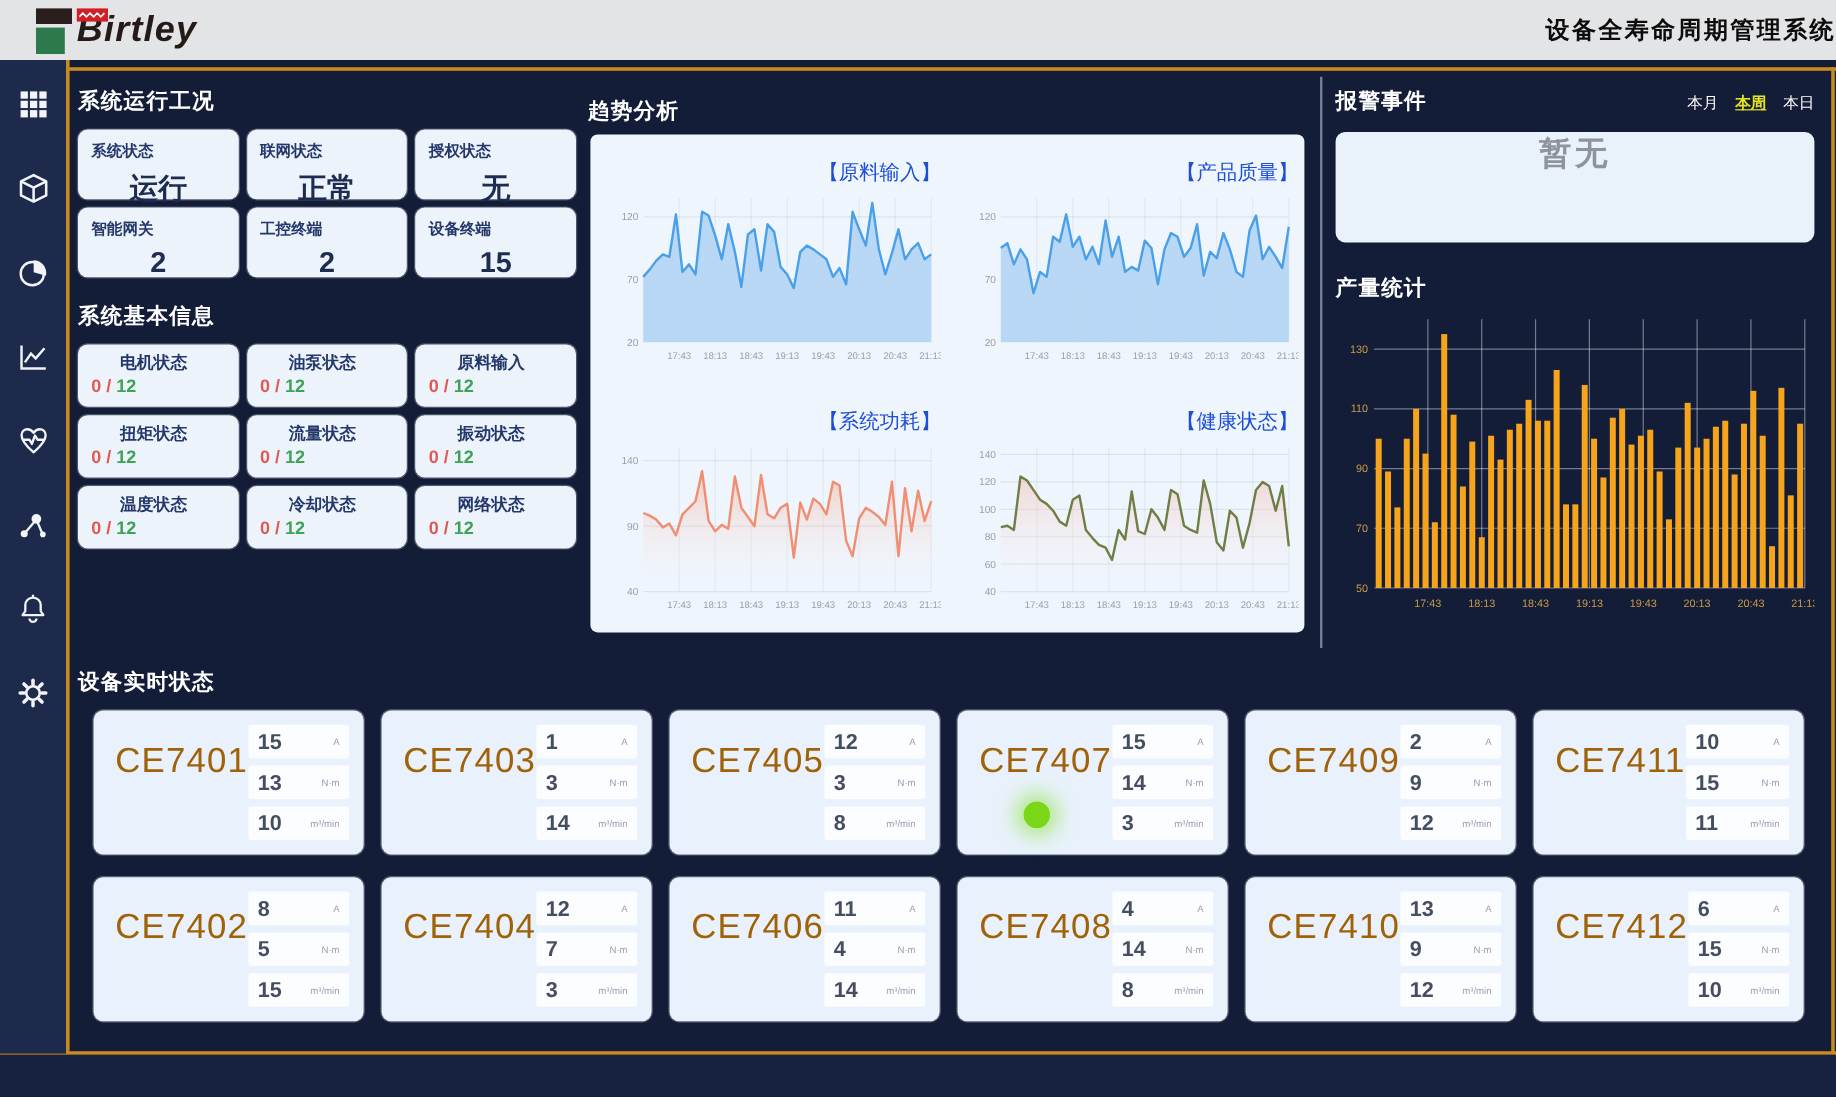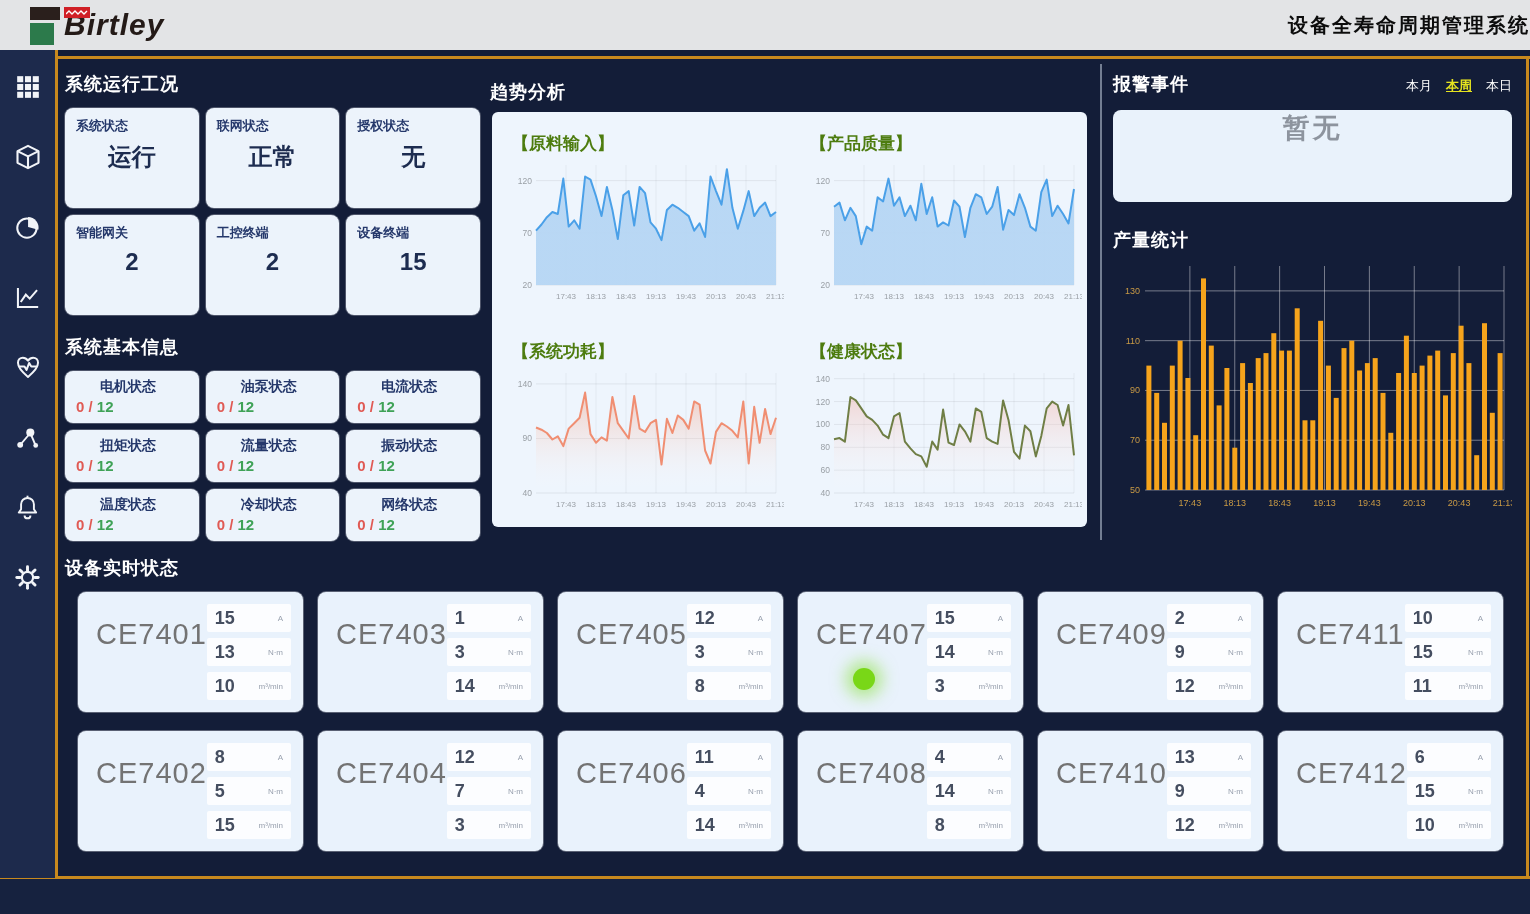"系统状态" .s-card { height: 100px -> 58px }
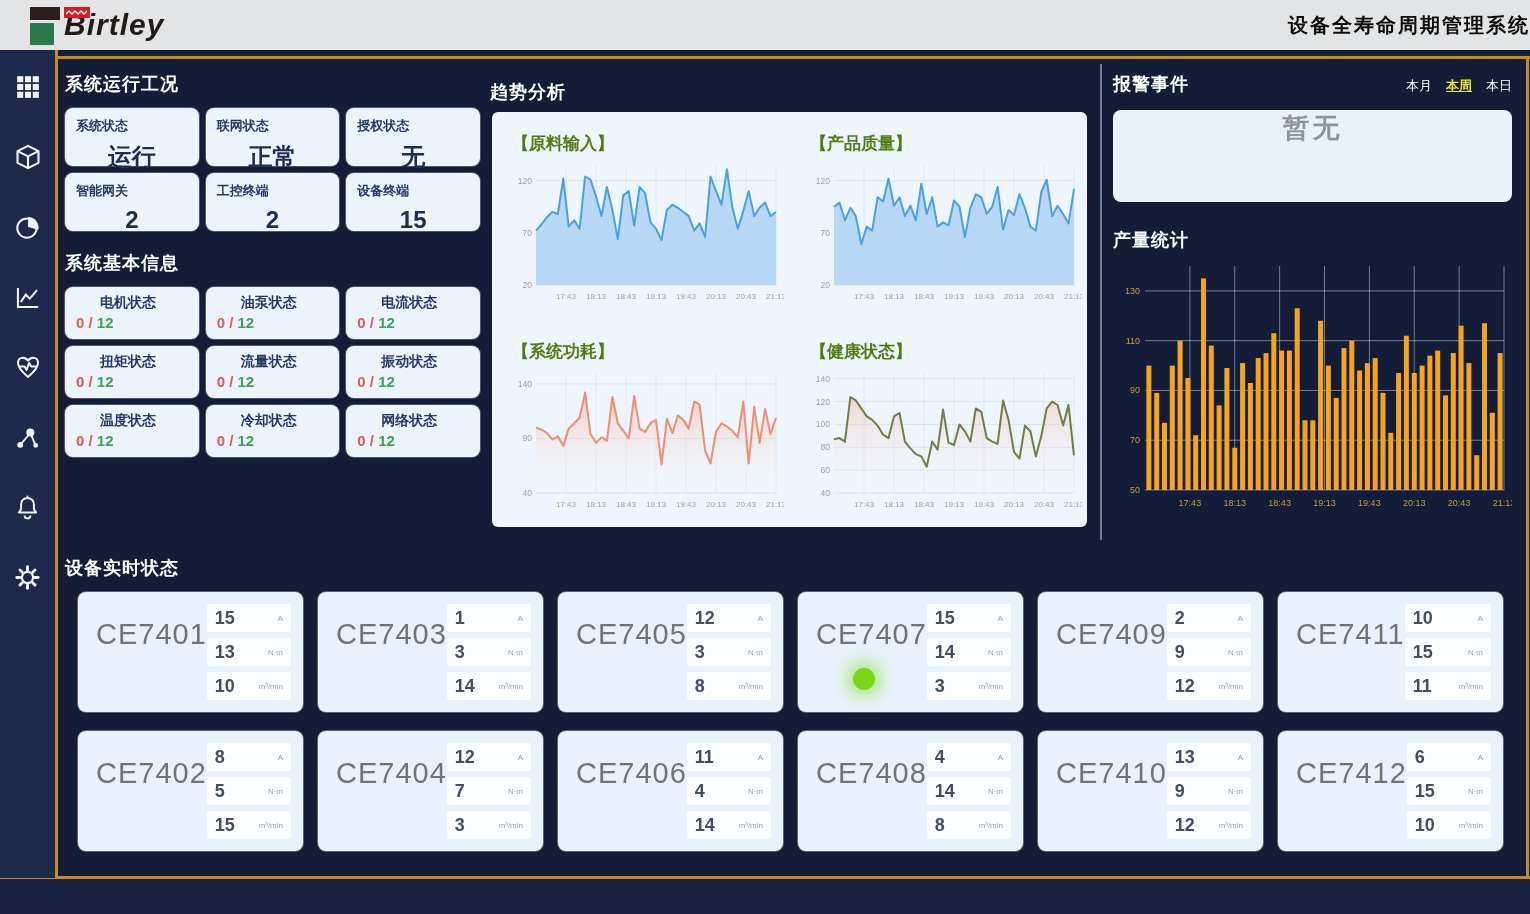"【原料输入】" .t-title { color: #4d7c0f -> #1d4ed8; font-weight: bold -> normal; text-align: none -> right }
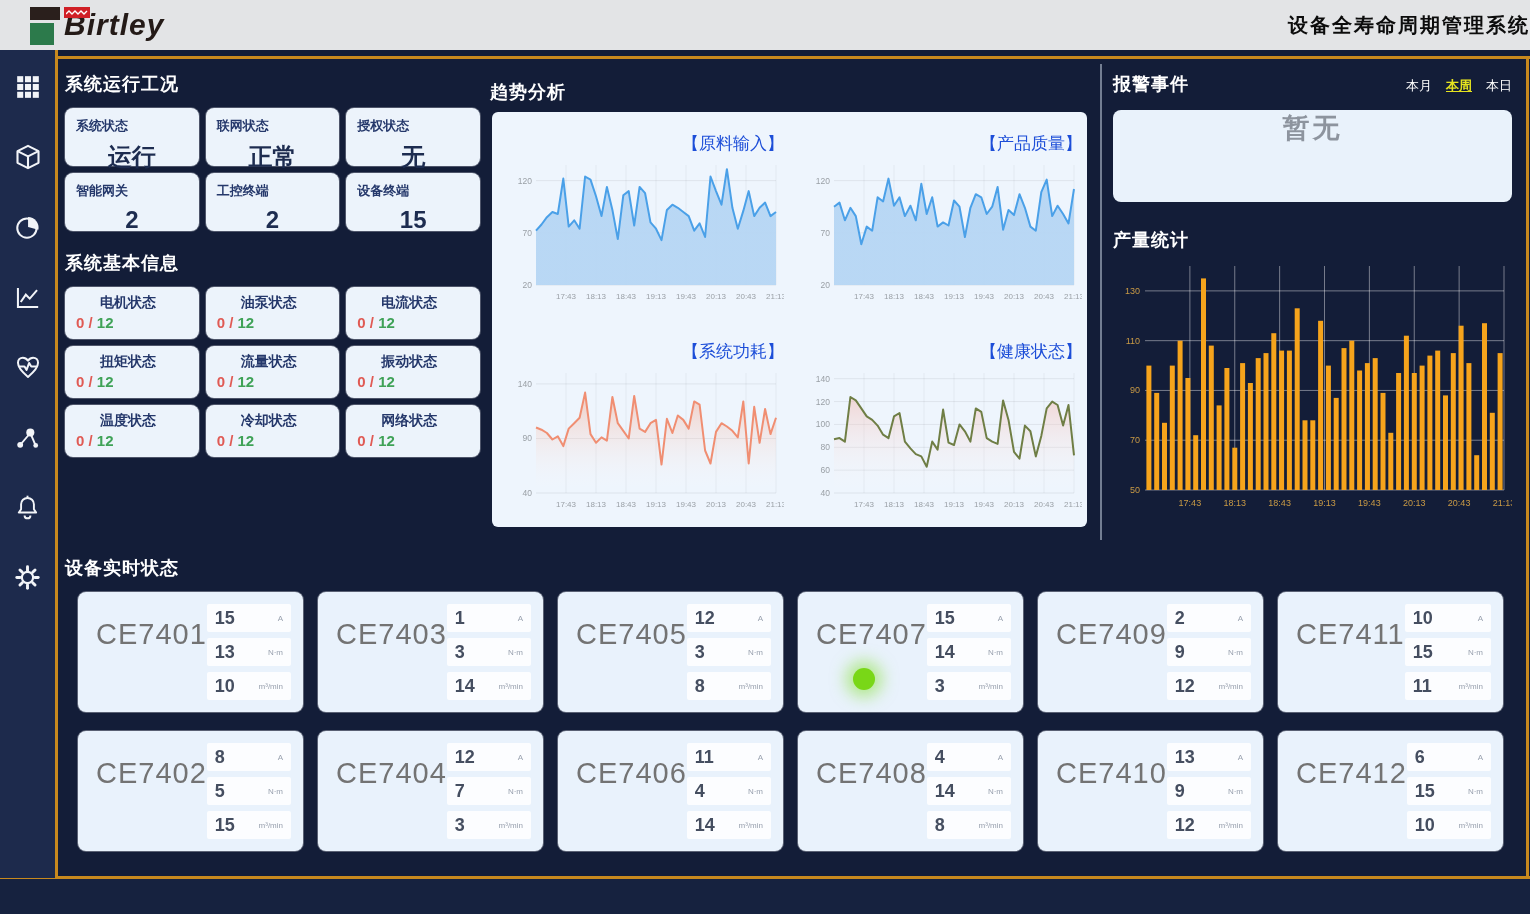"电流状态" div.i-label { text: 电流状态 -> 原料输入 }
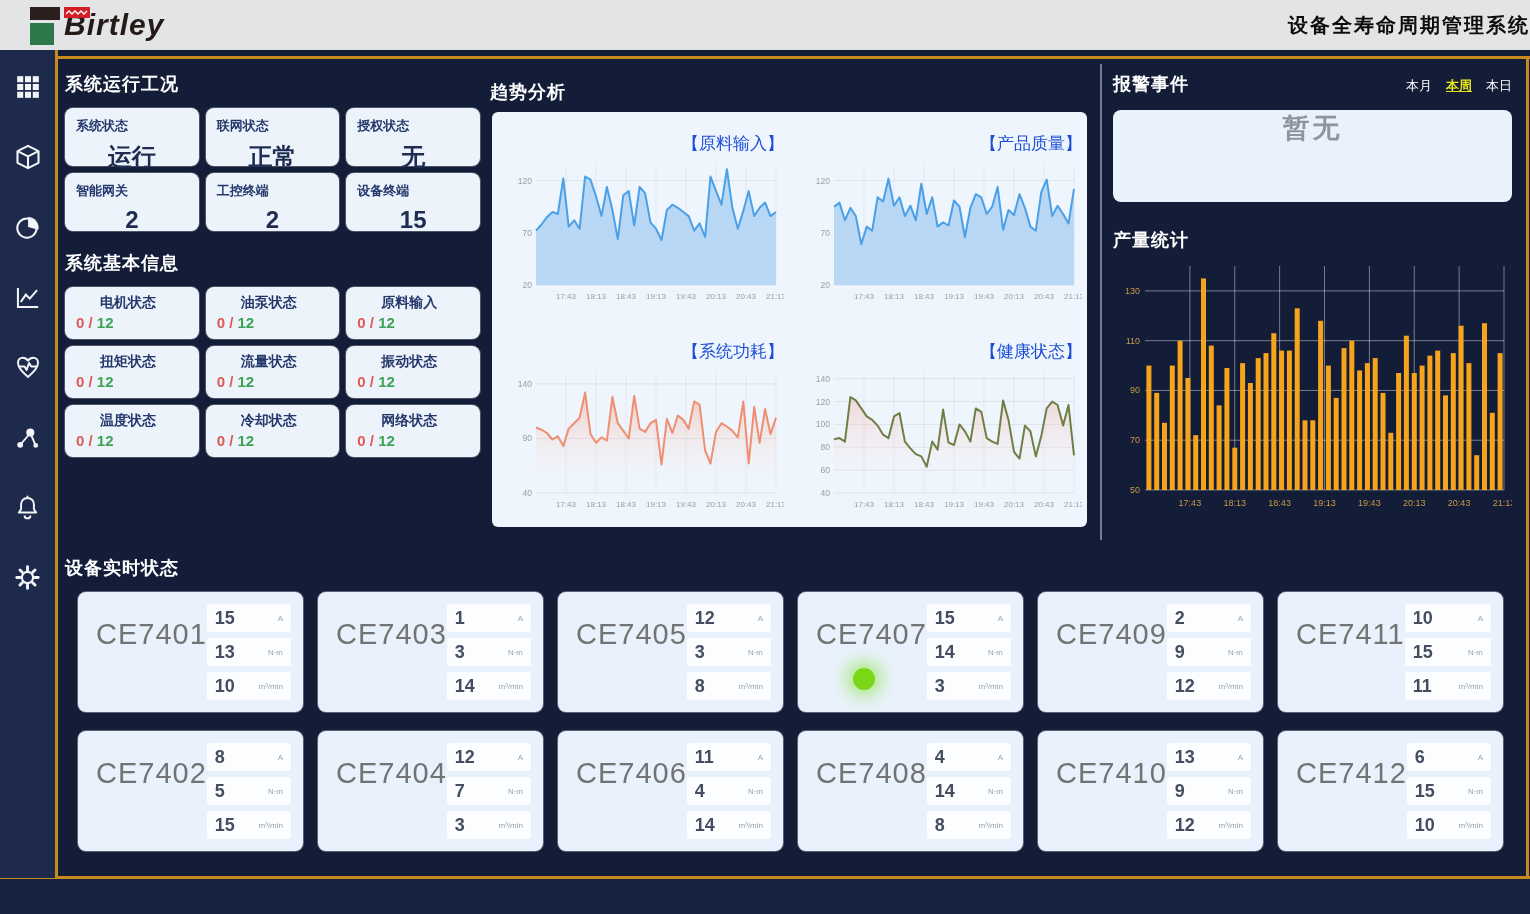"CE7401" .dev-name { color: #737373 -> #a16207 }
